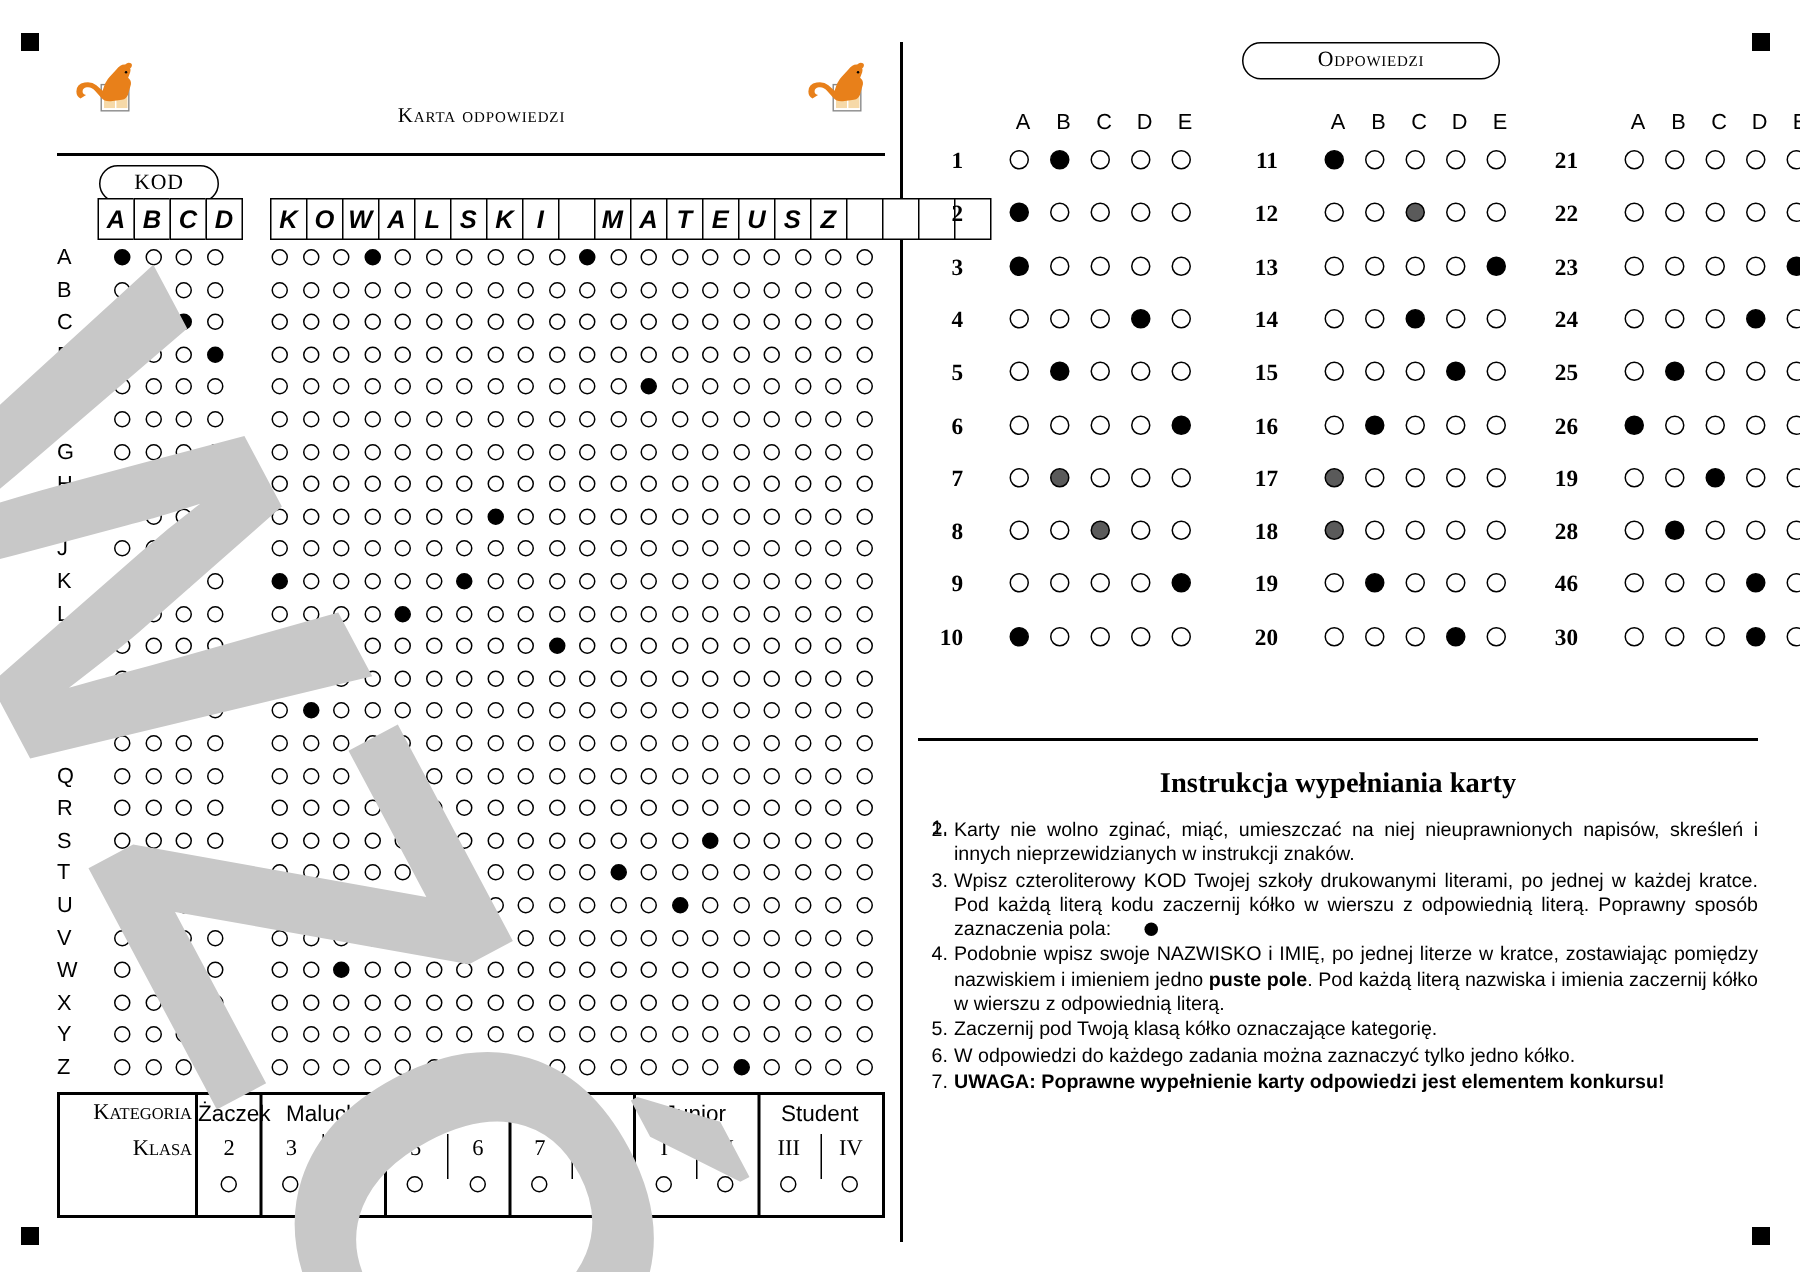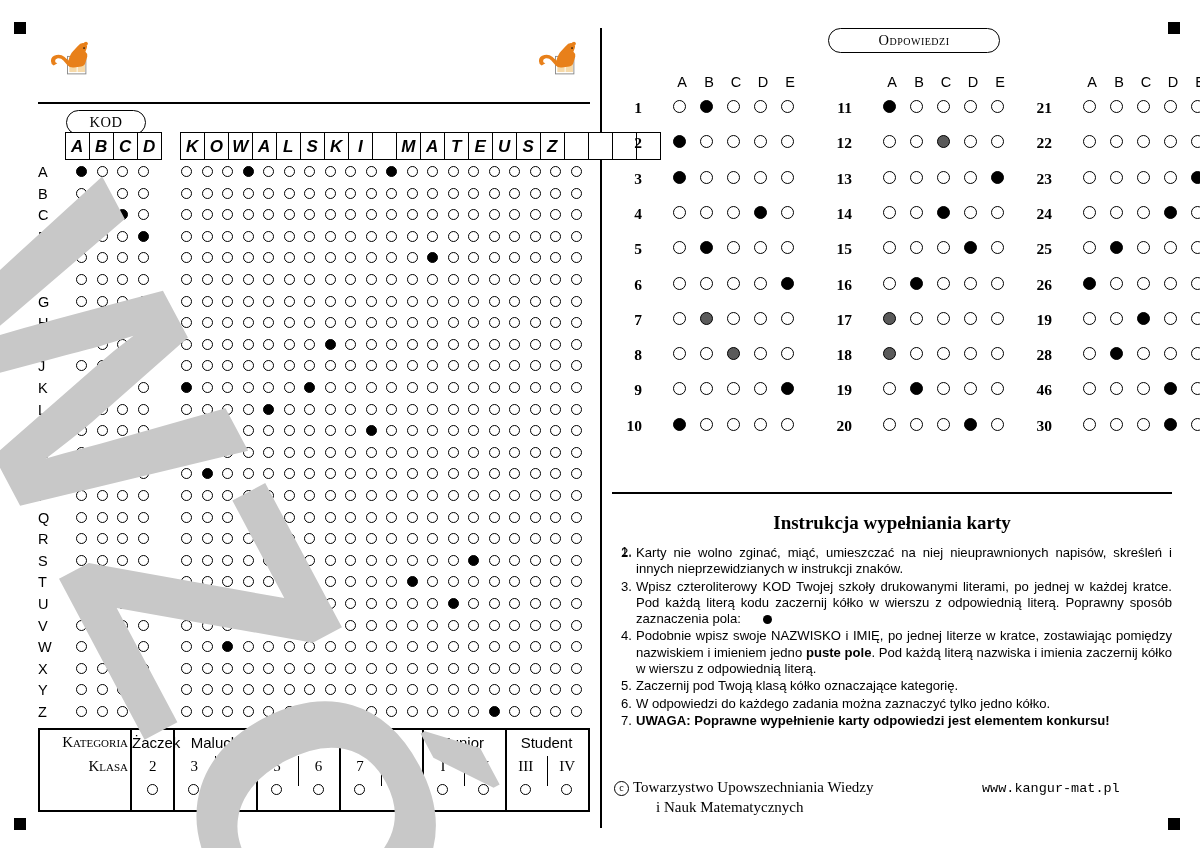"Karta odpowiedzi" div { html: none -> <div>Karta odpowiedzi</div> }
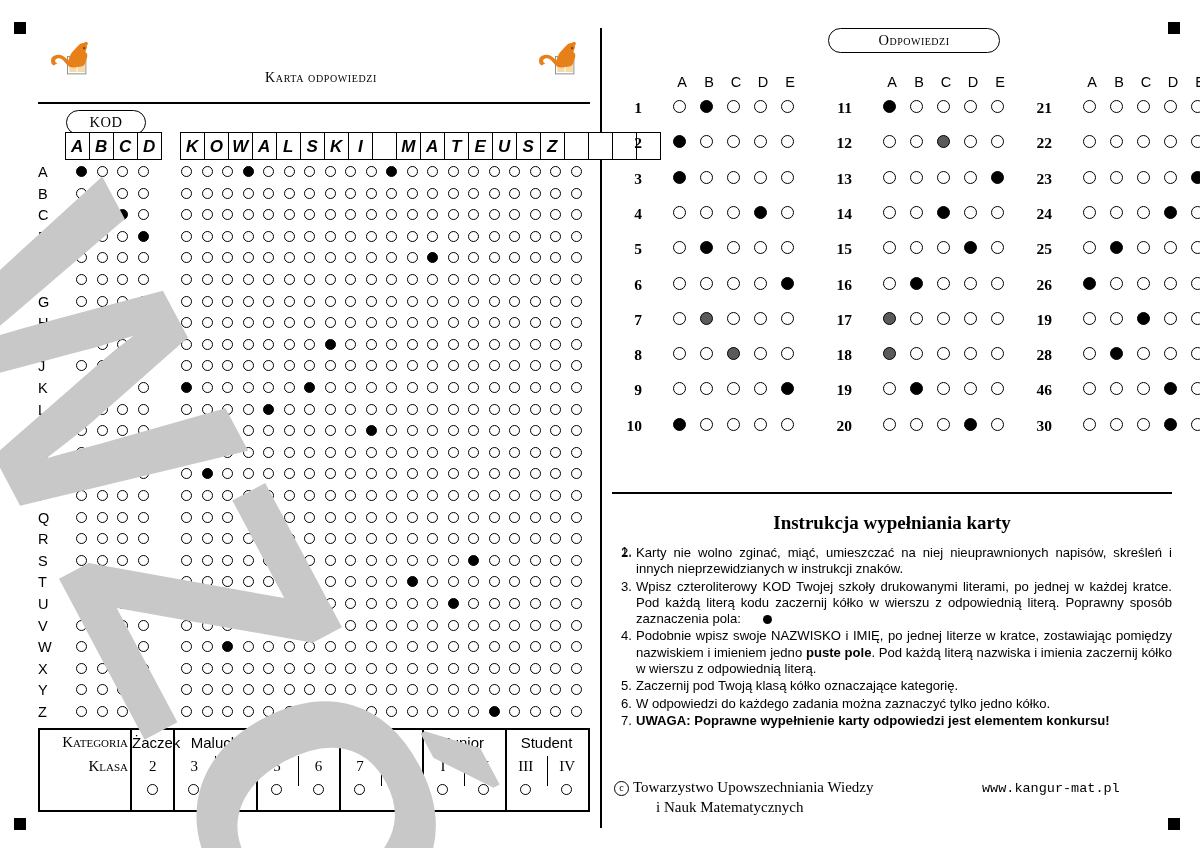"c Towarzystwo Upowszechniania Wiedzy" div { html: <div> <div> <span>c</span><span>Towarzystwo Upowszechniania Wiedzy</span> </div> <div>i Nauk Matematycznych</div> <div>www.kangur-mat.pl</div> </div> -> none }
